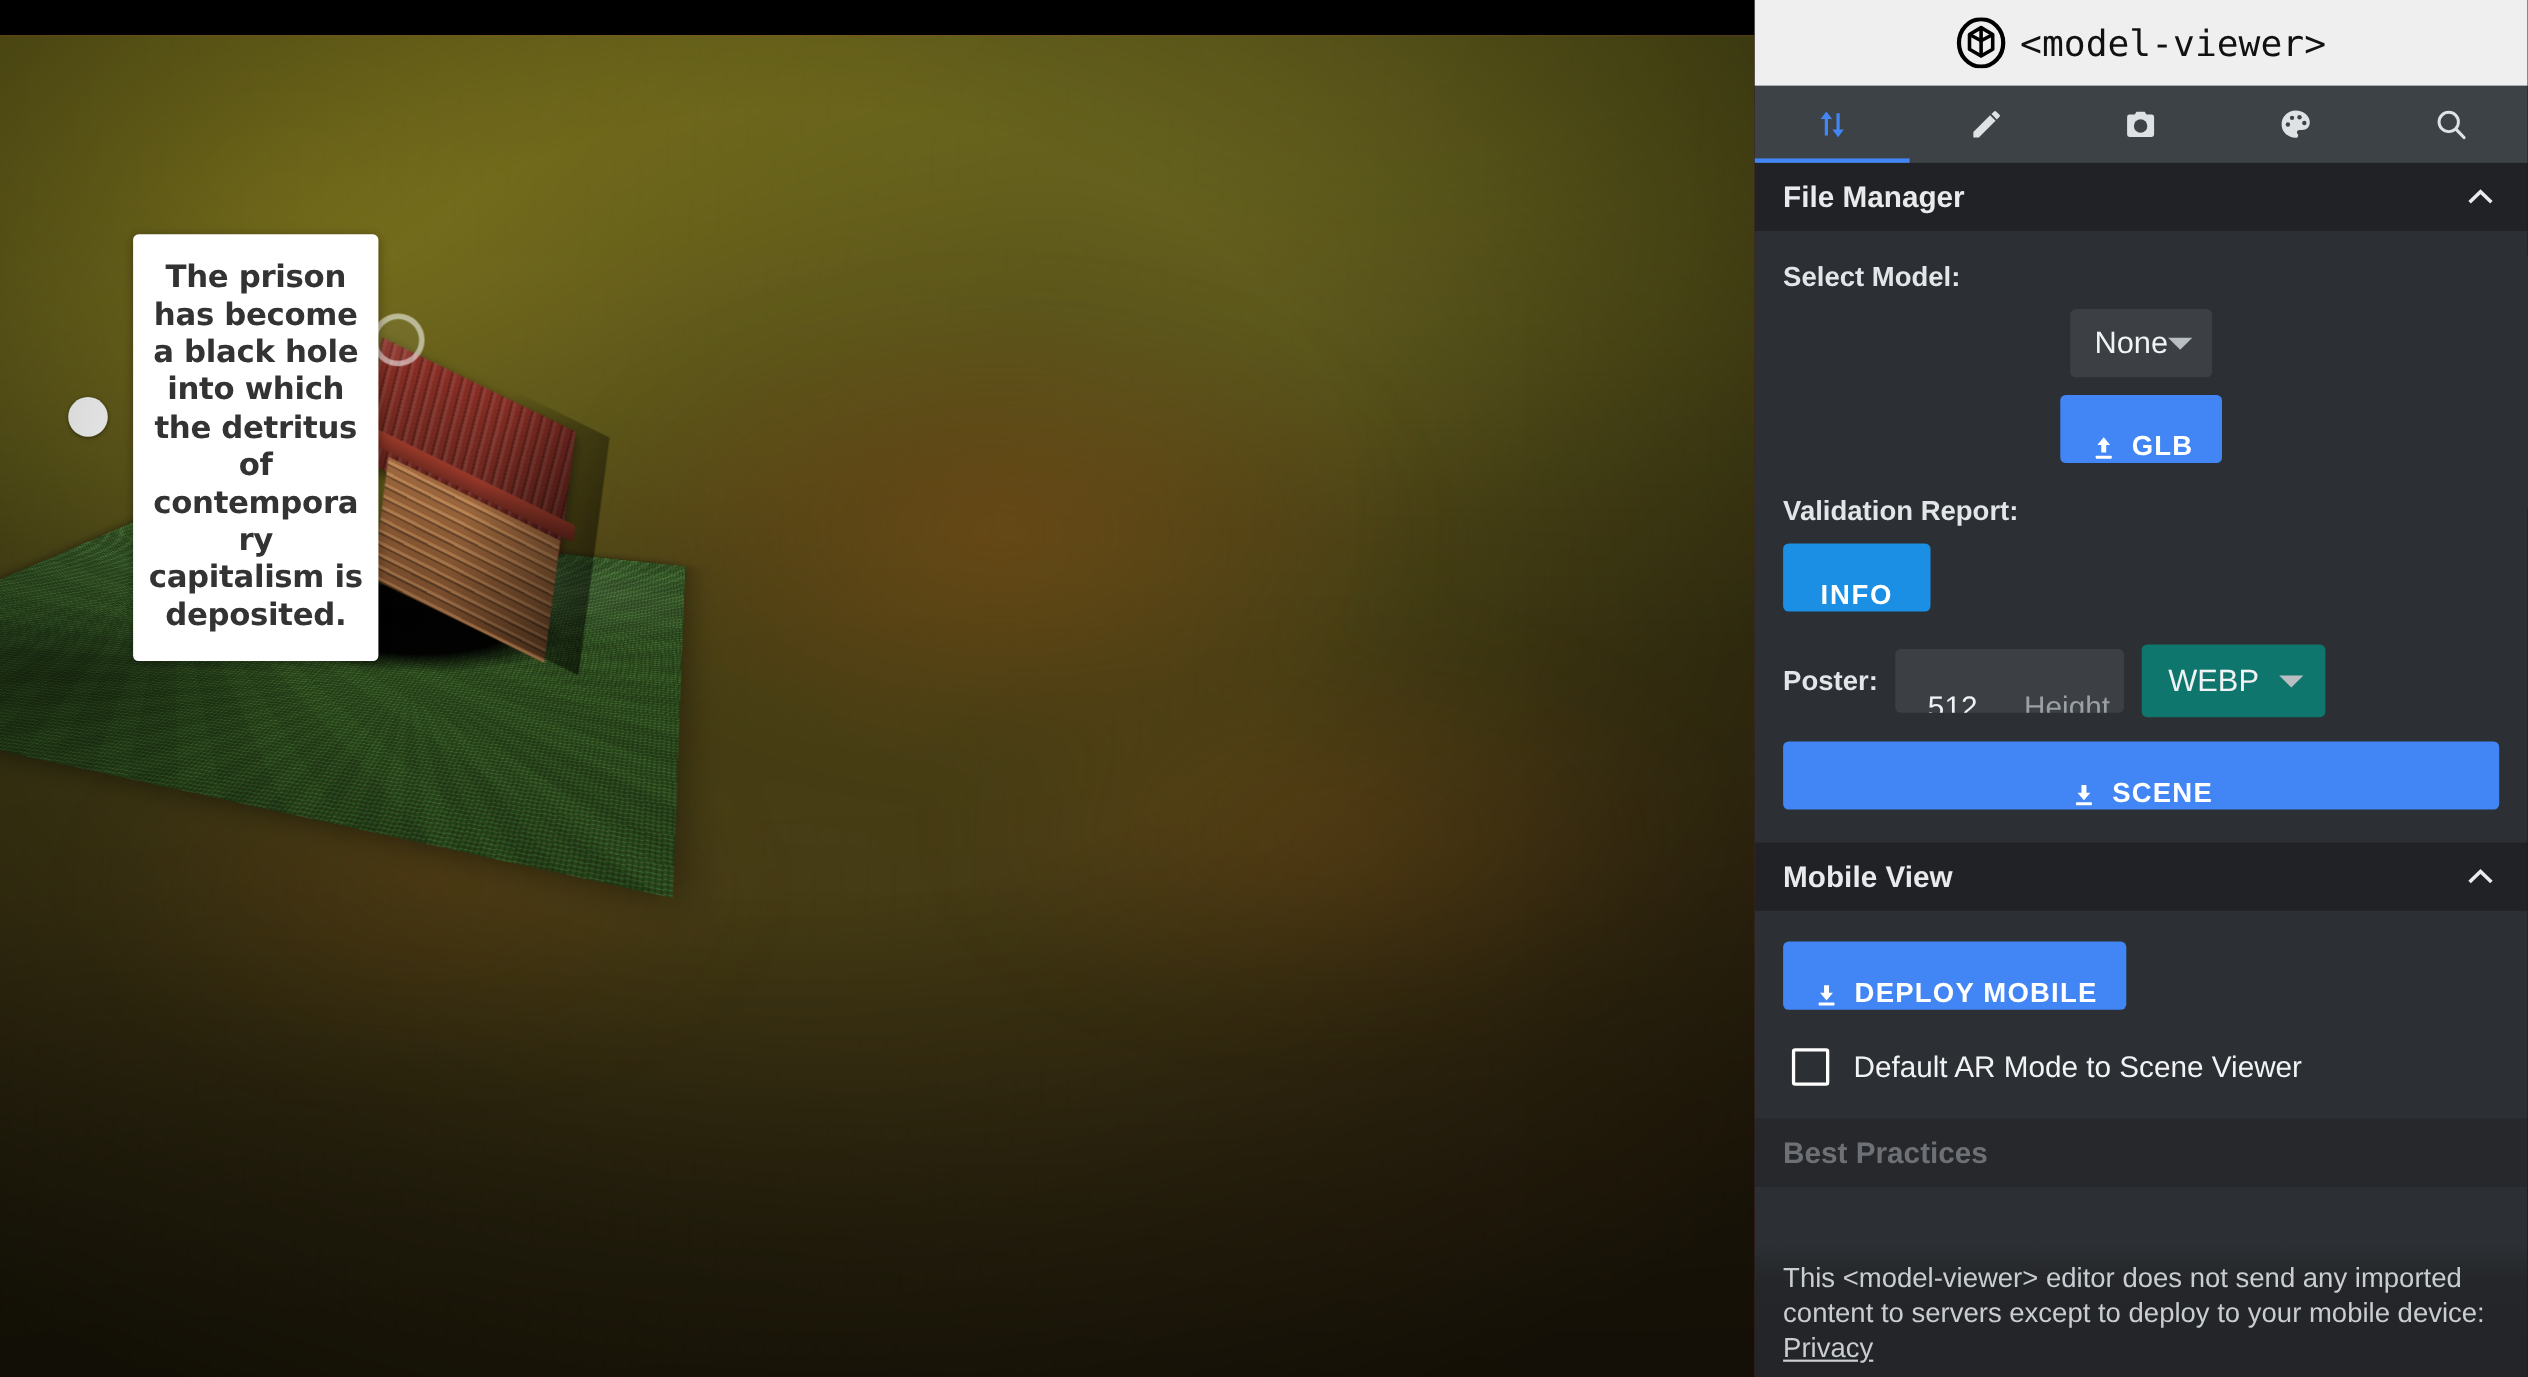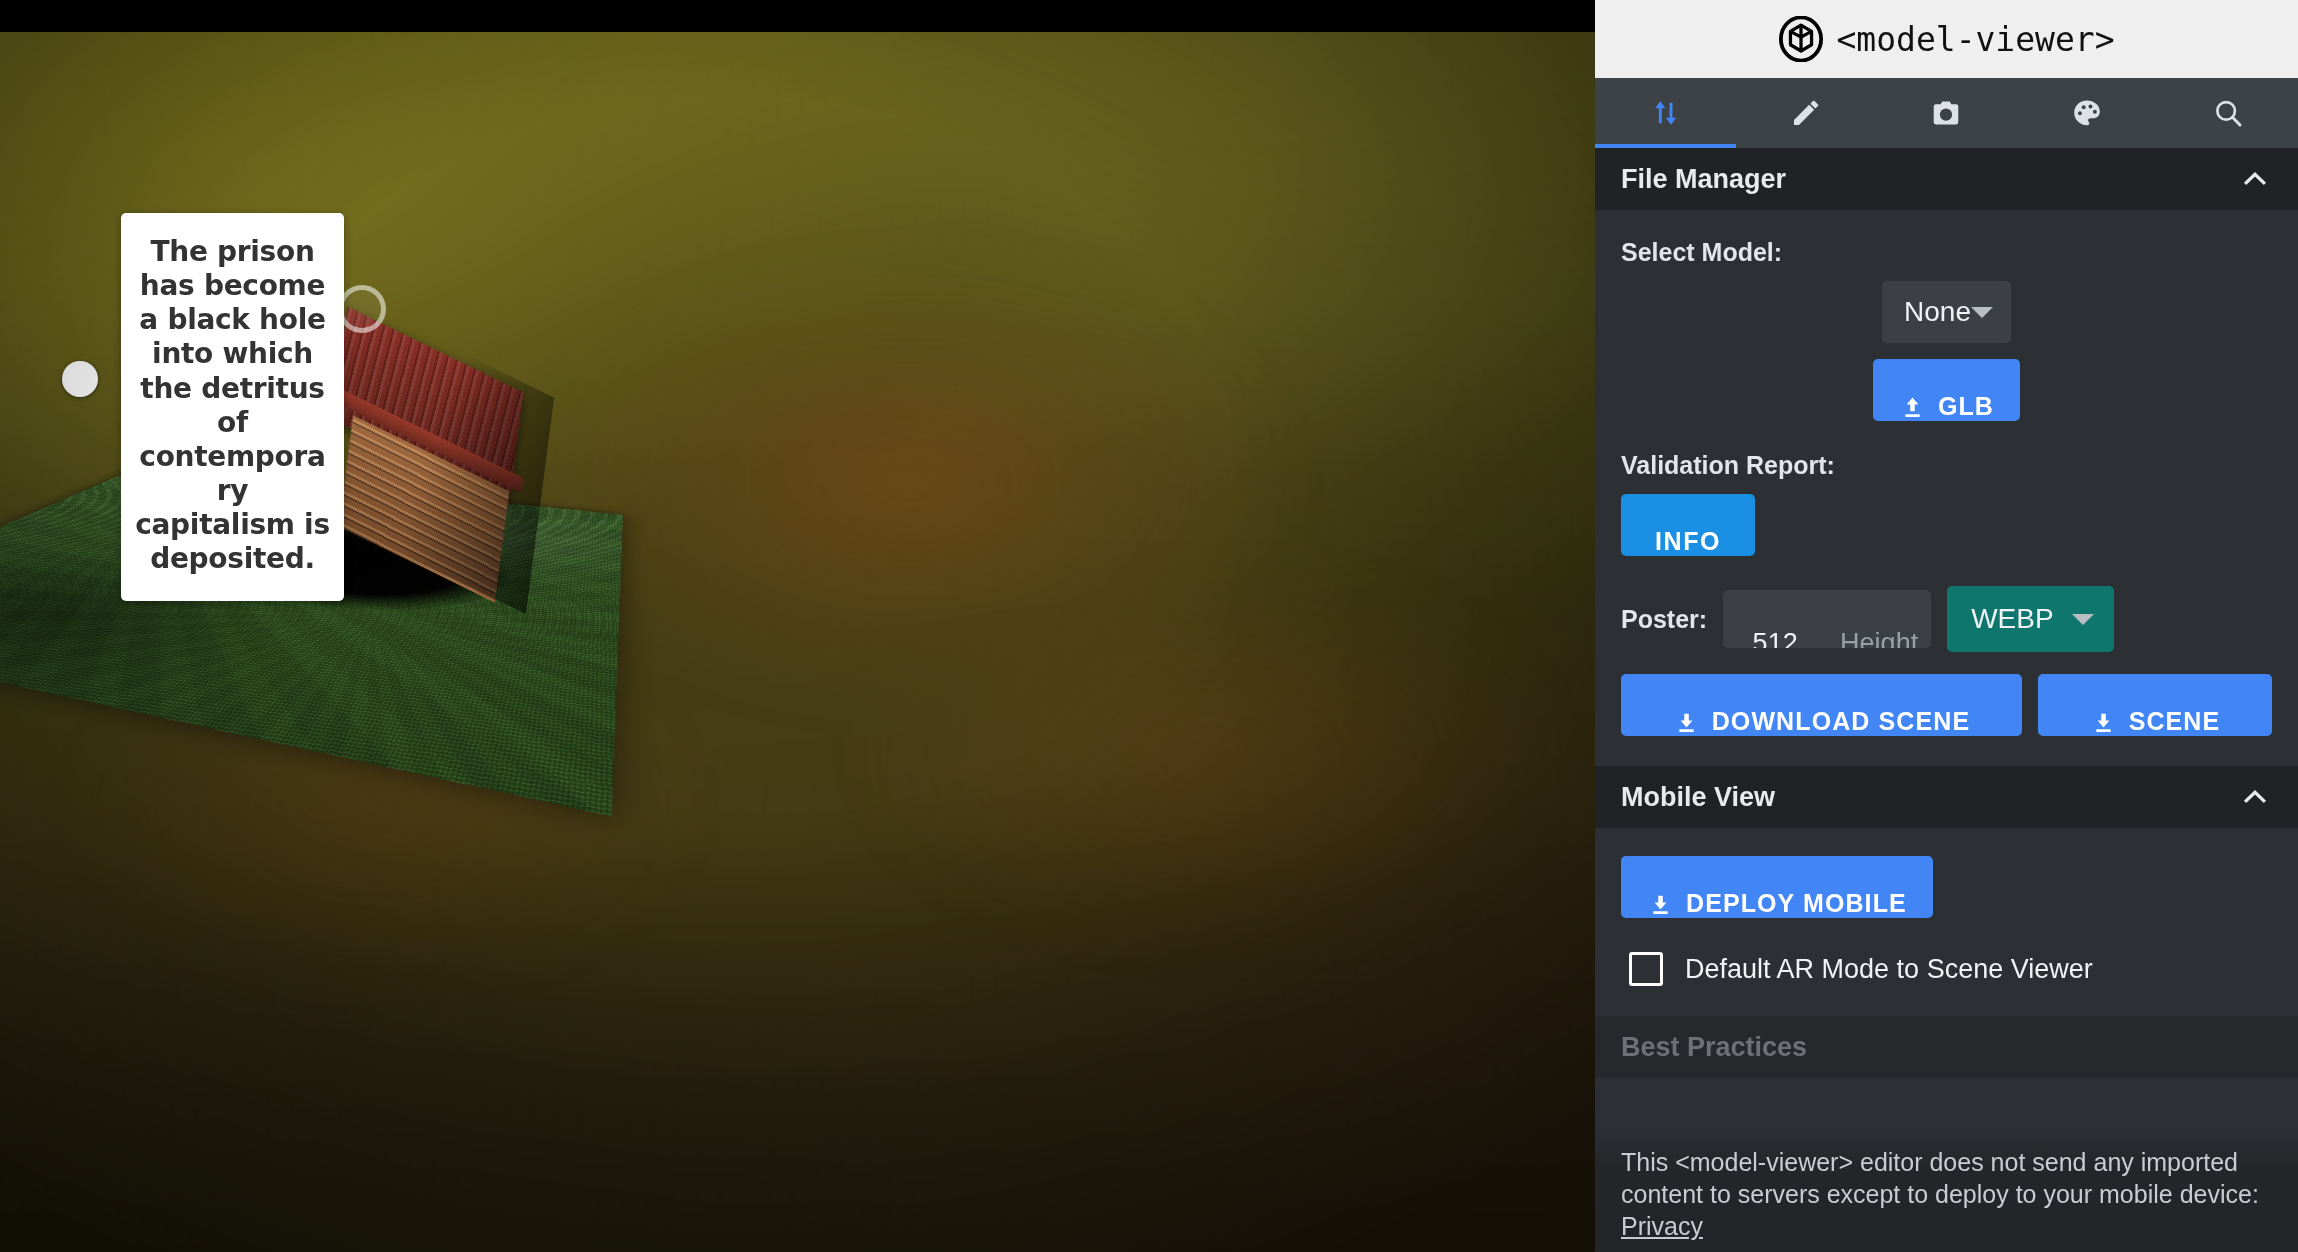"DOWNLOAD SCENE" button.btn { html: <button> <svg> <path></path> <rect></rect> </svg> <span>DOWNLOAD SCENE</span> </button> -> none }
